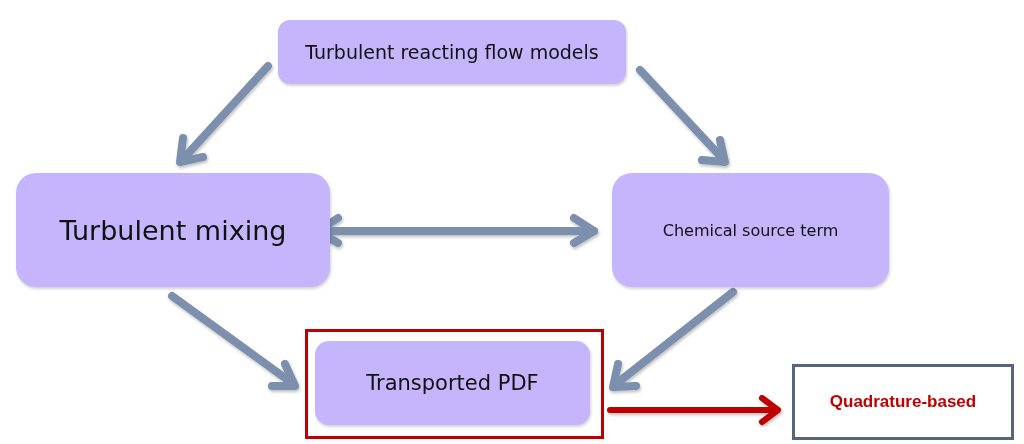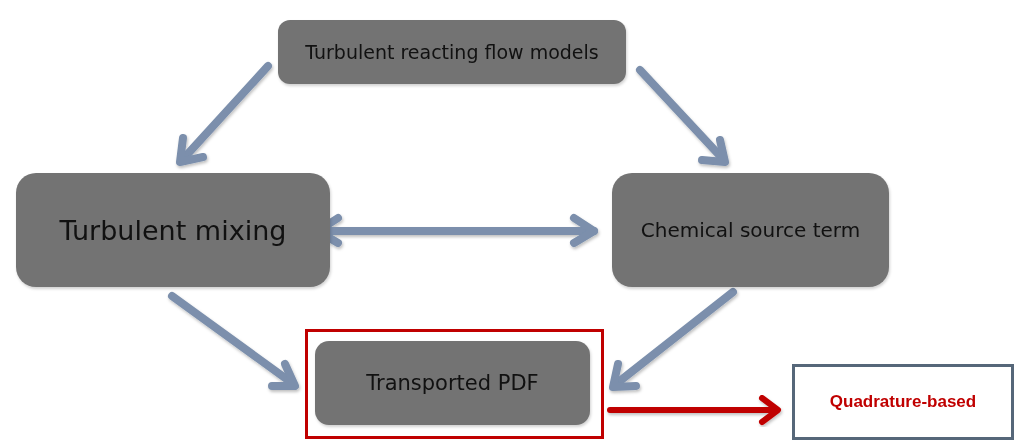"Turbulent reacting flow models" .node { background: #737373 -> #c4b5fd }
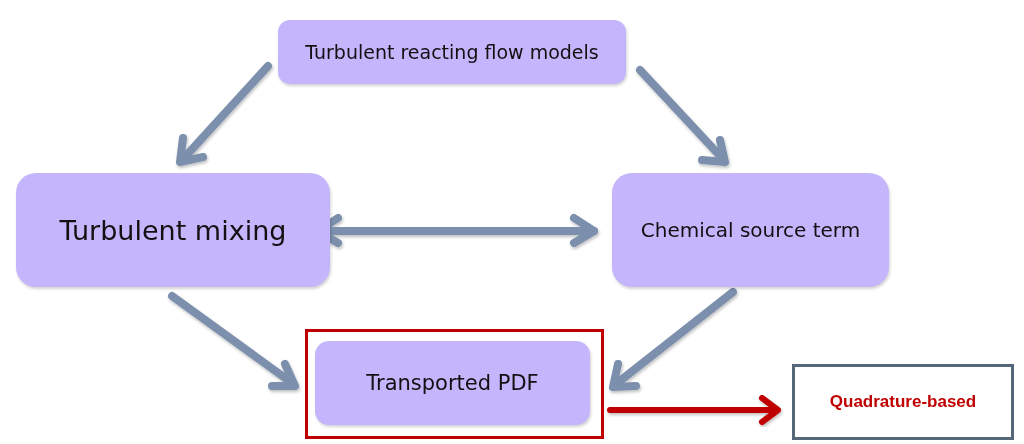"Chemical source term" #node-right { font-size: 20px -> 16px }
